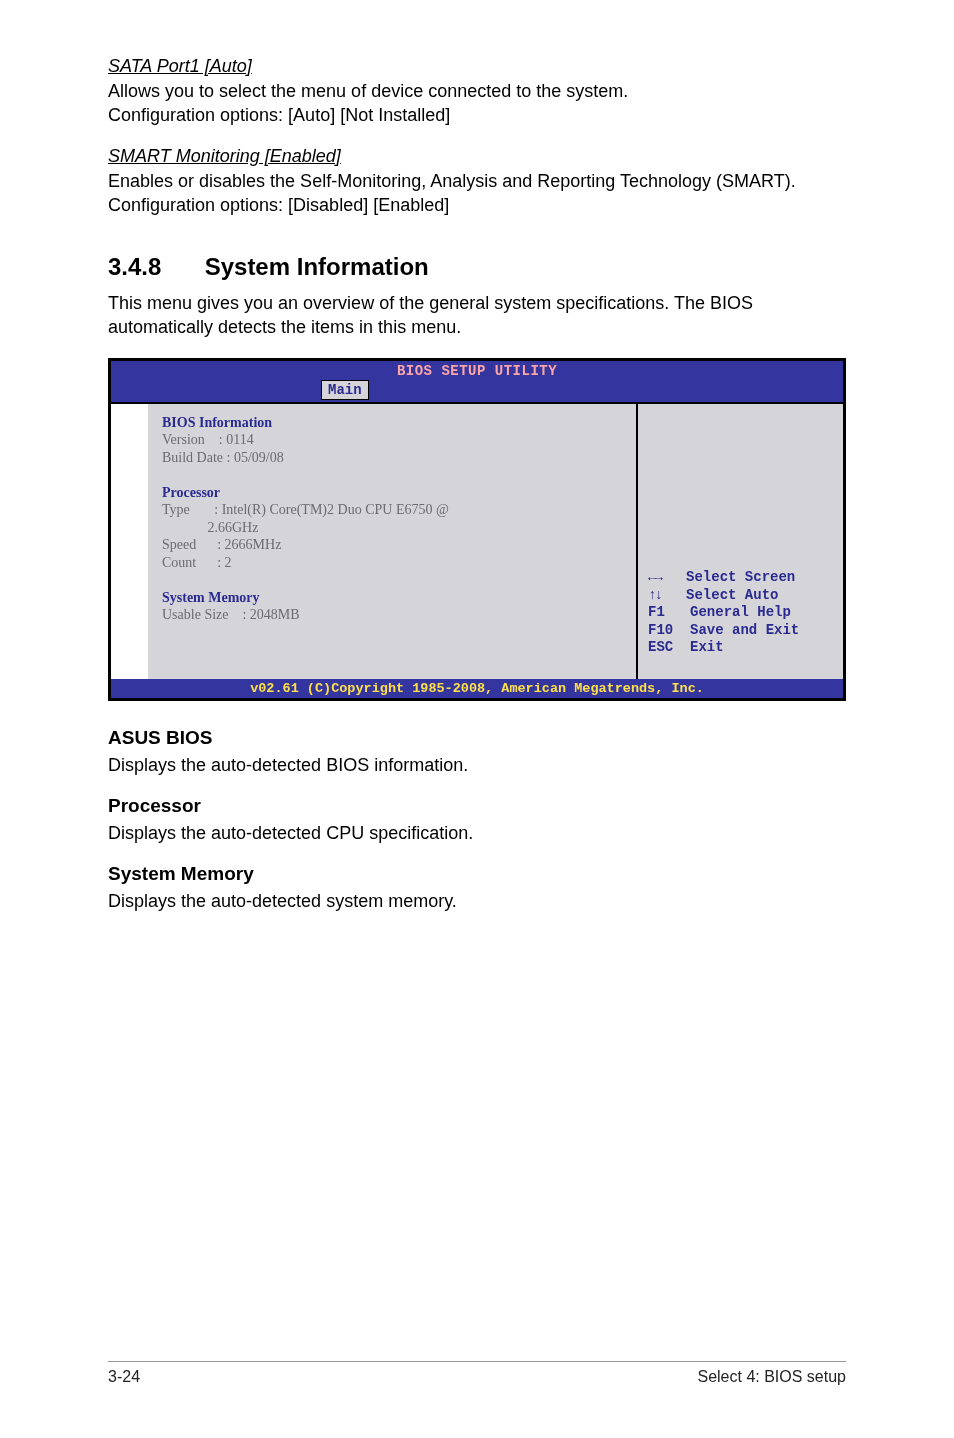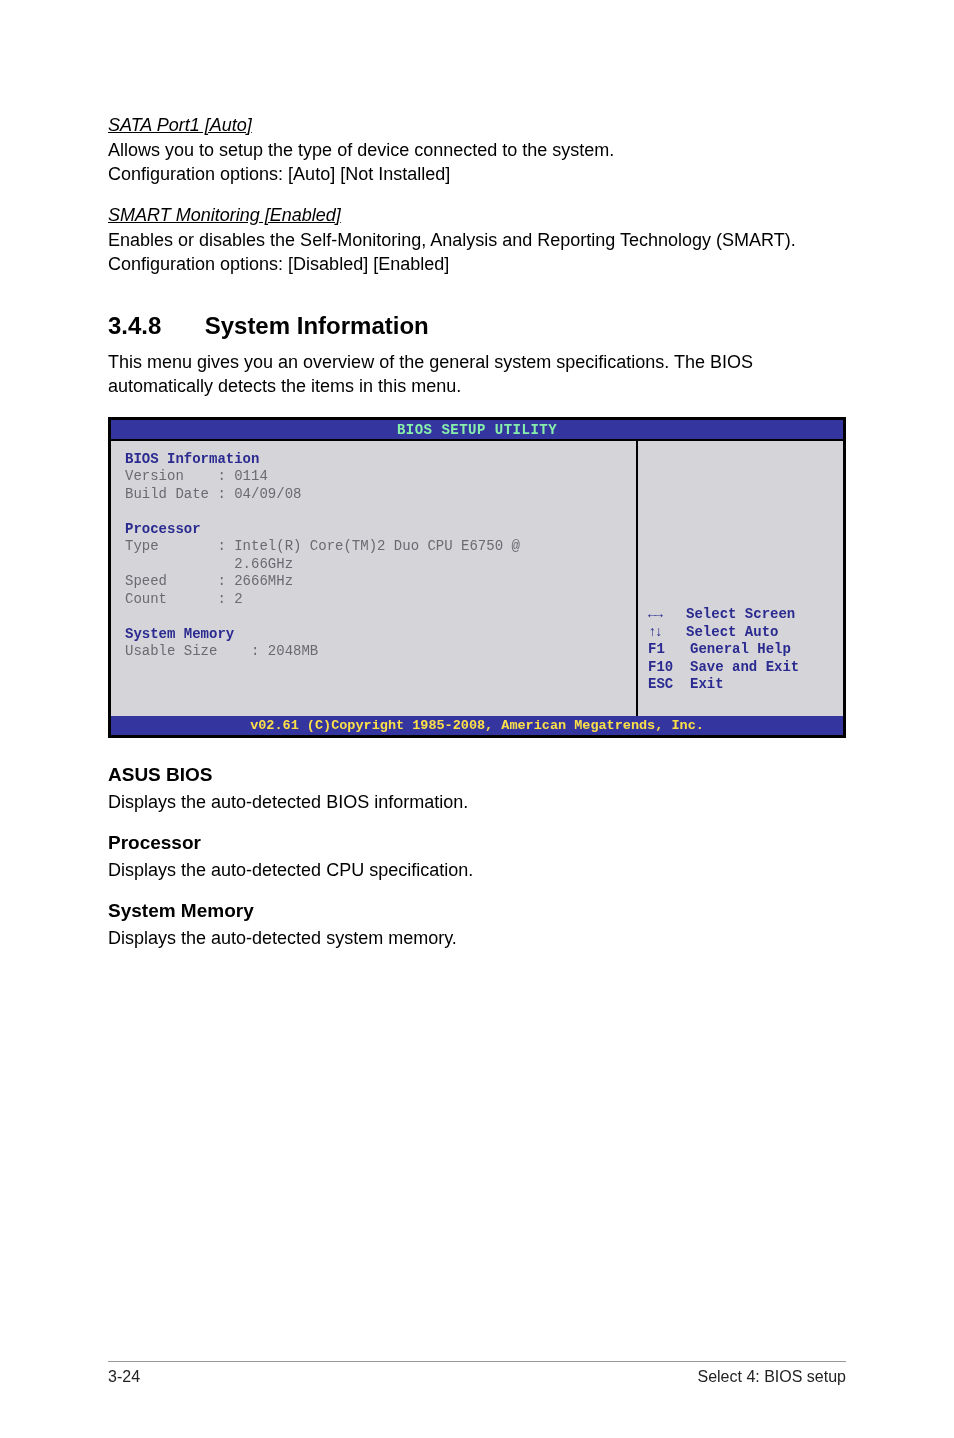"SATA Port1 [Auto]" .page { padding: 115px 108px 0 108px -> 56px 108px 0 108px }
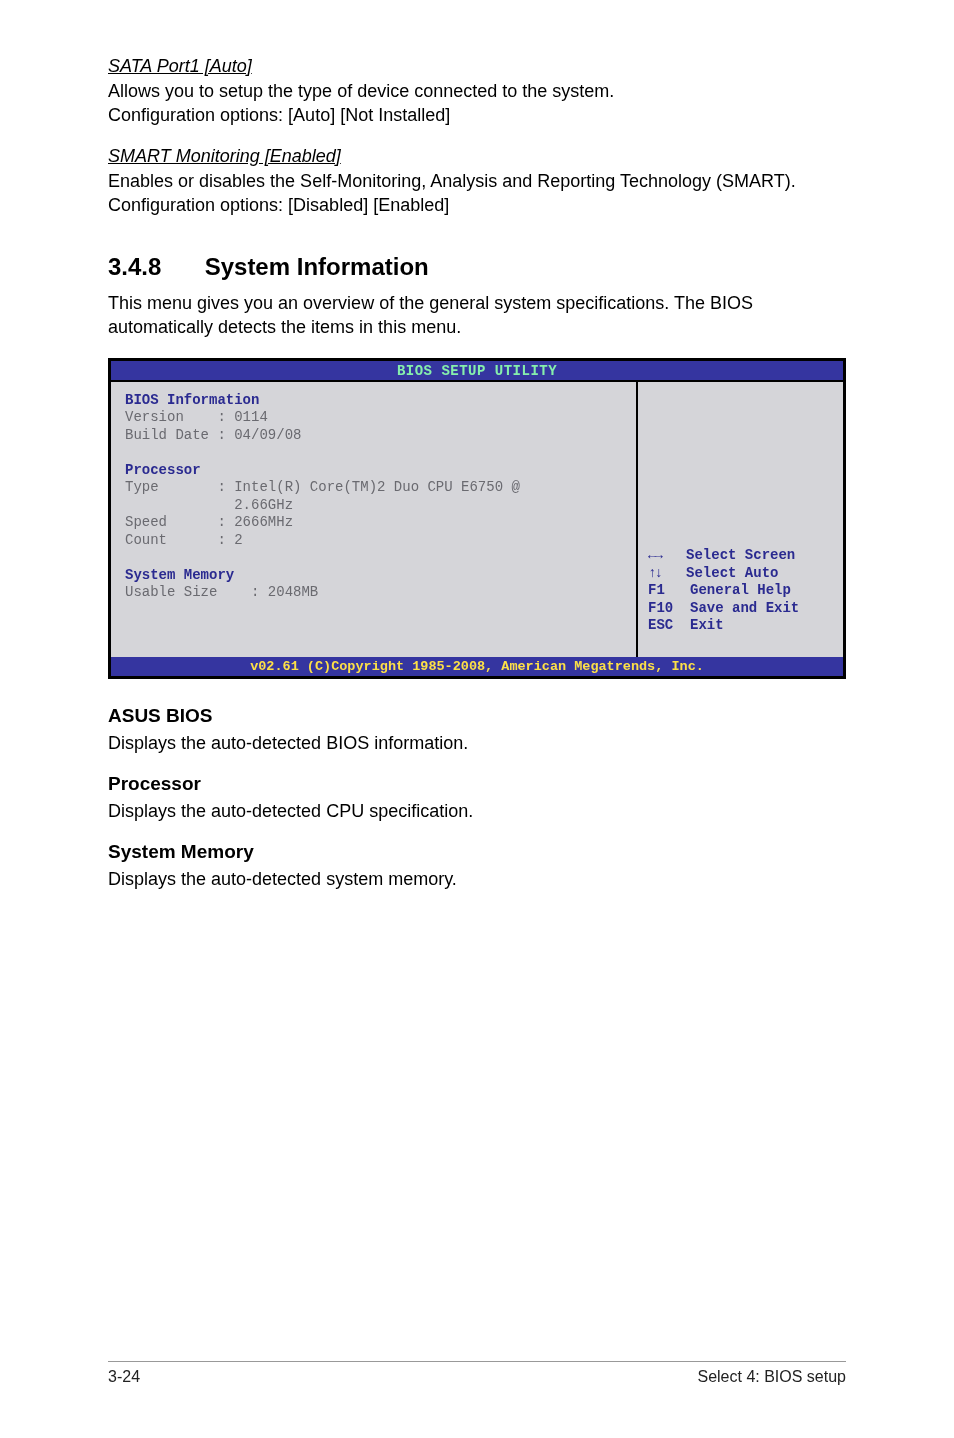"Allows you to setup the" span { text: setup the type -> select the menu }
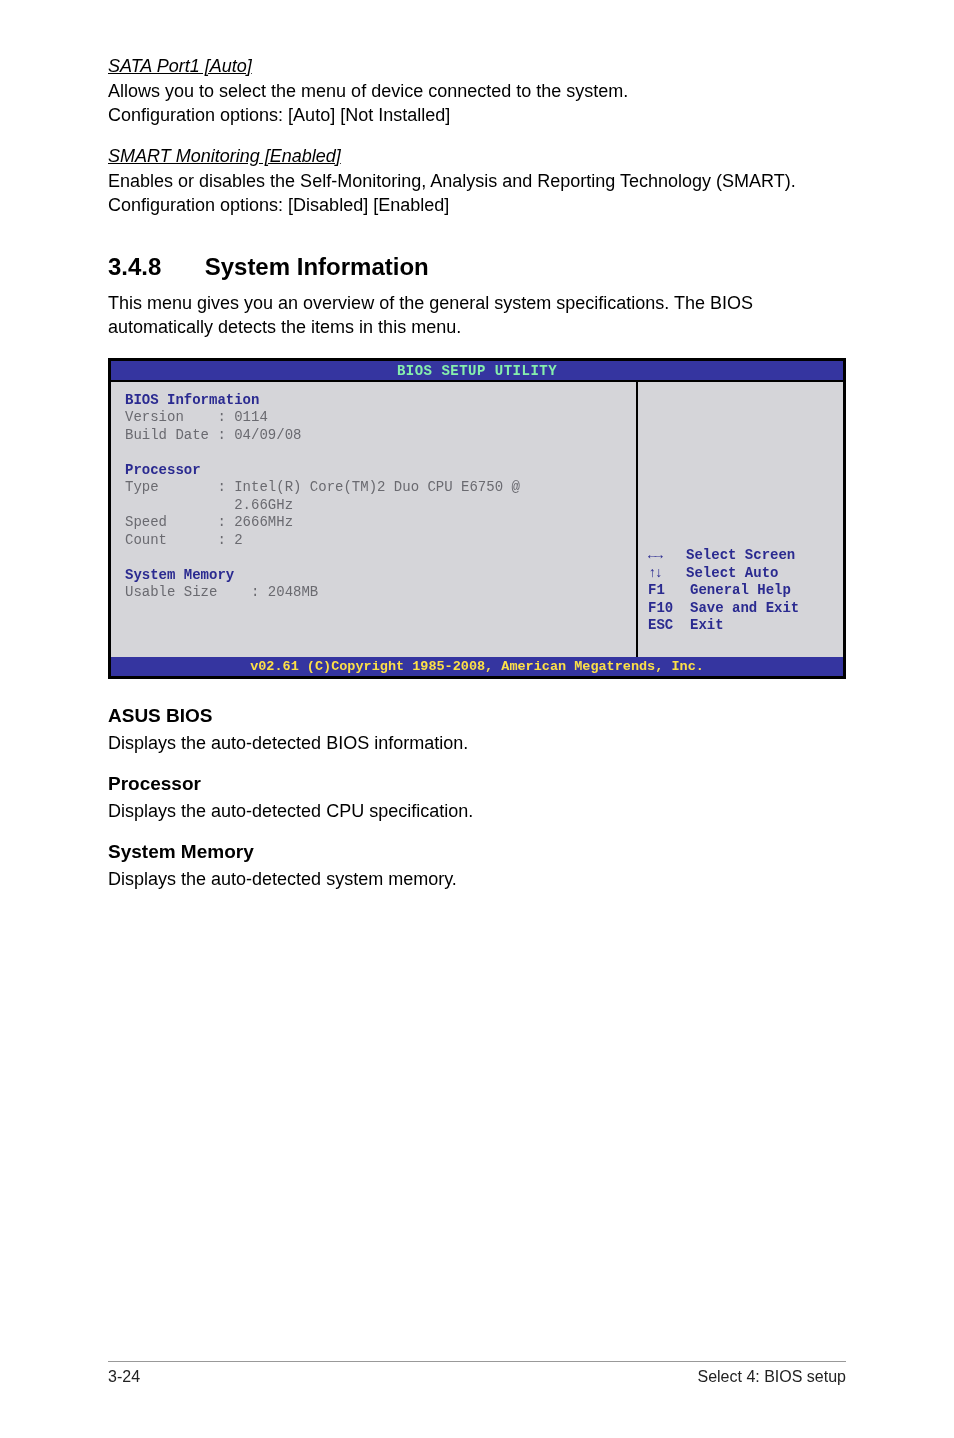"BIOS SETUP UTILITY" .bios-header { color: #86efac -> #fca5a5 }
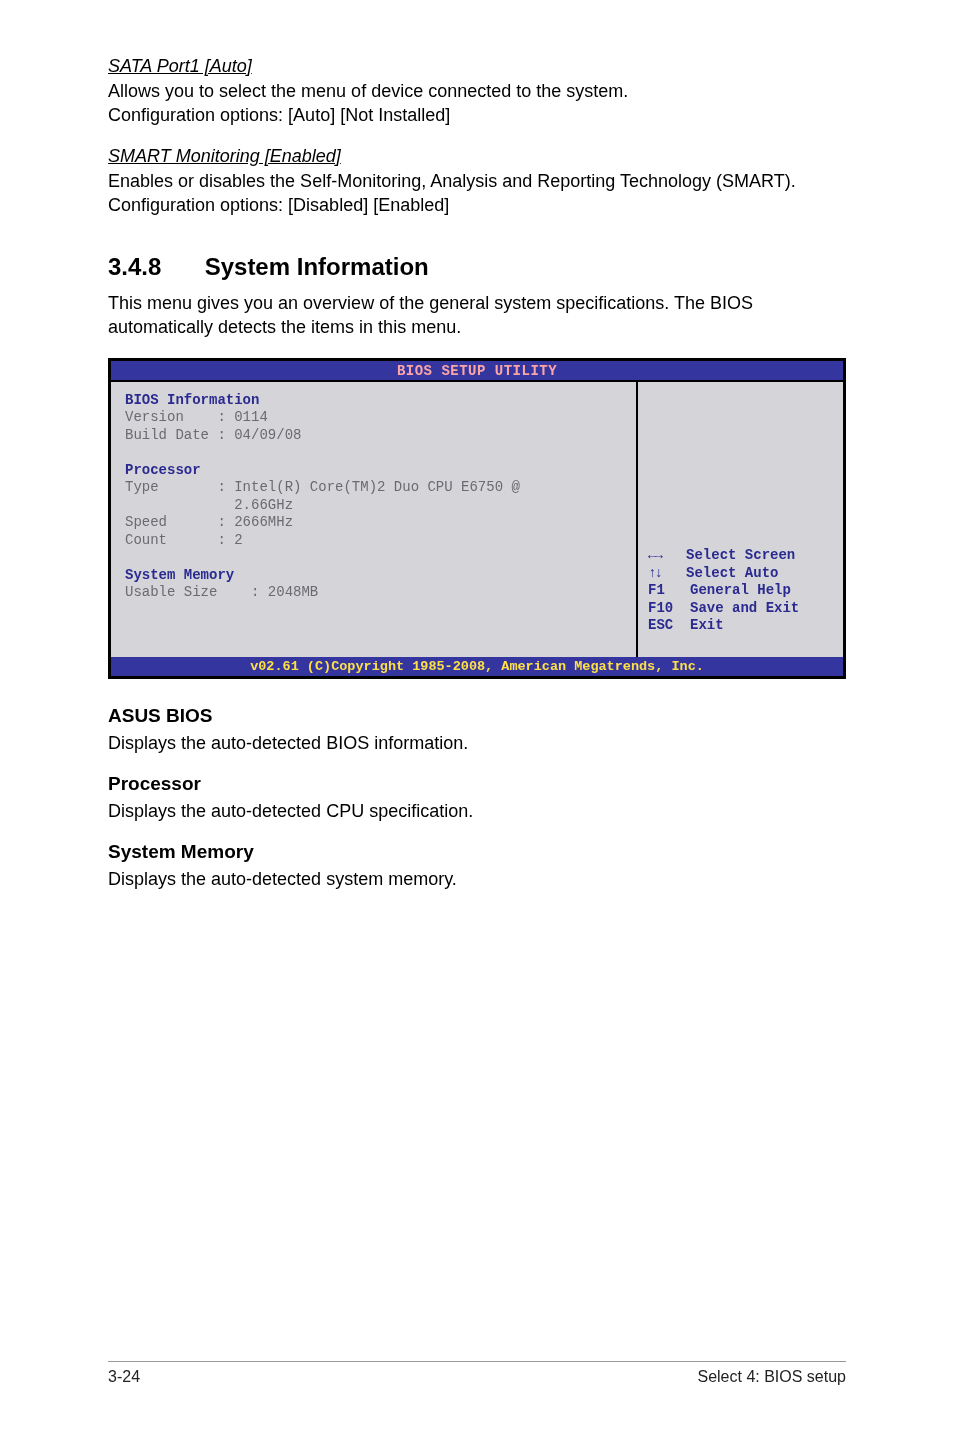"Main" div.bios-tabrow { html: none -> <div> <span>Main</span> </div> }
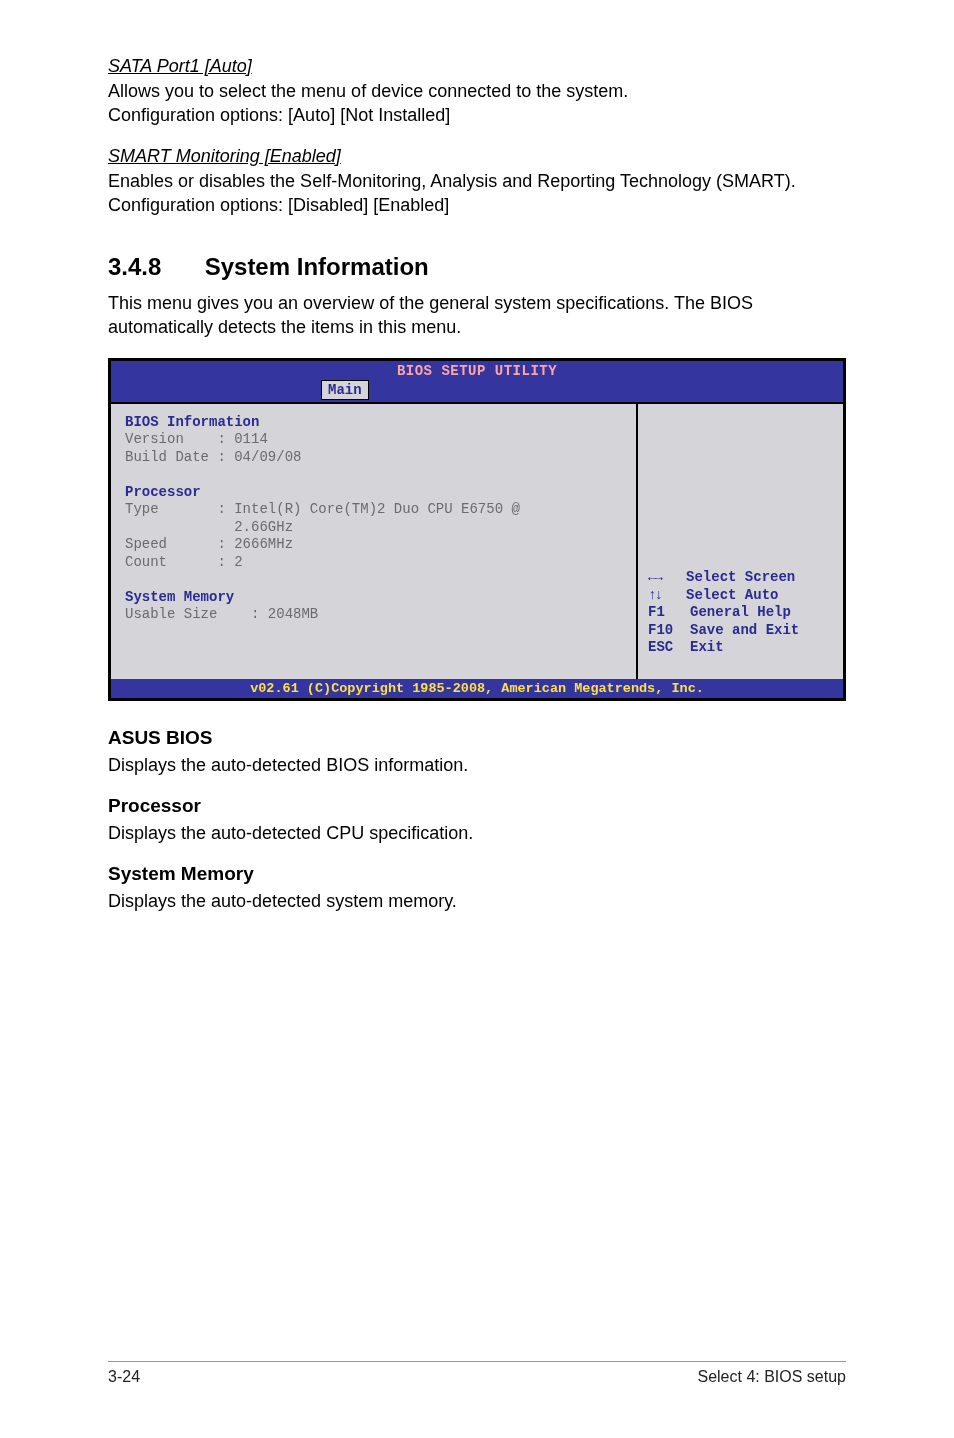"BIOS Information" .bios-left { font-family: Liberation Mono, monospace -> Liberation Serif, serif; margin-left: none -> 37px }
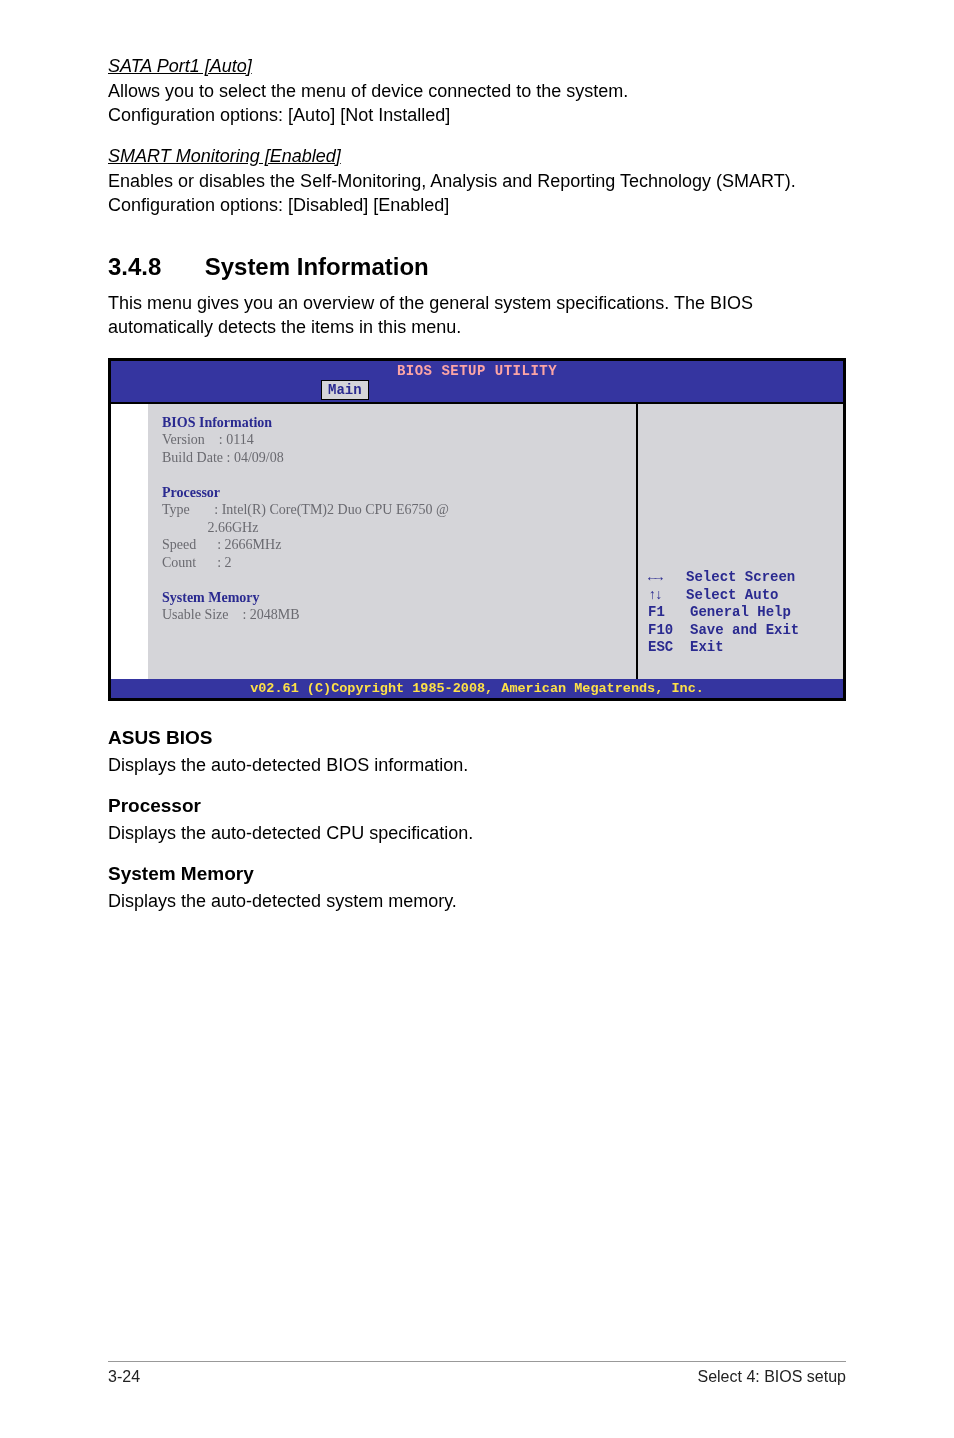"Build Date : 04/09/08" div.bios-line { text: 04/09/08 -> 05/09/08 }
